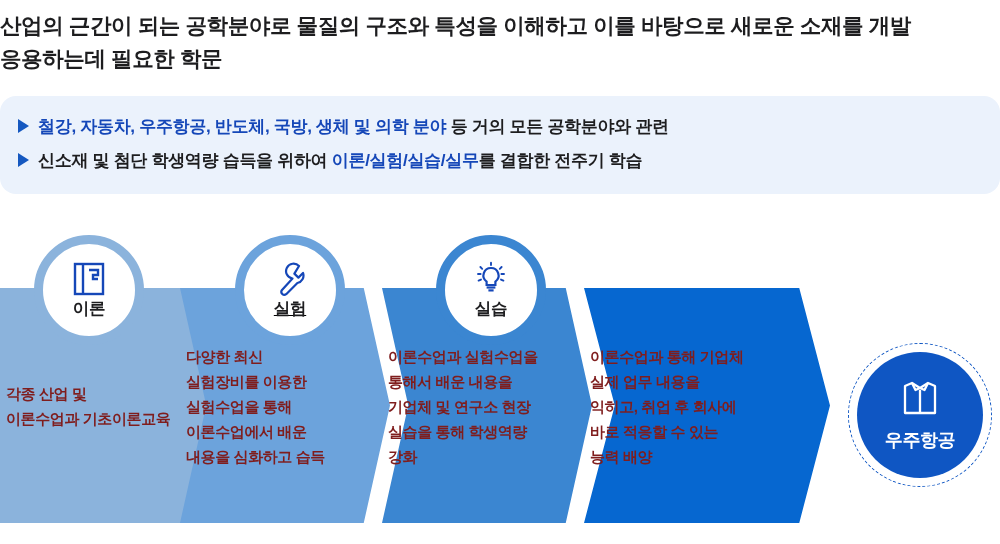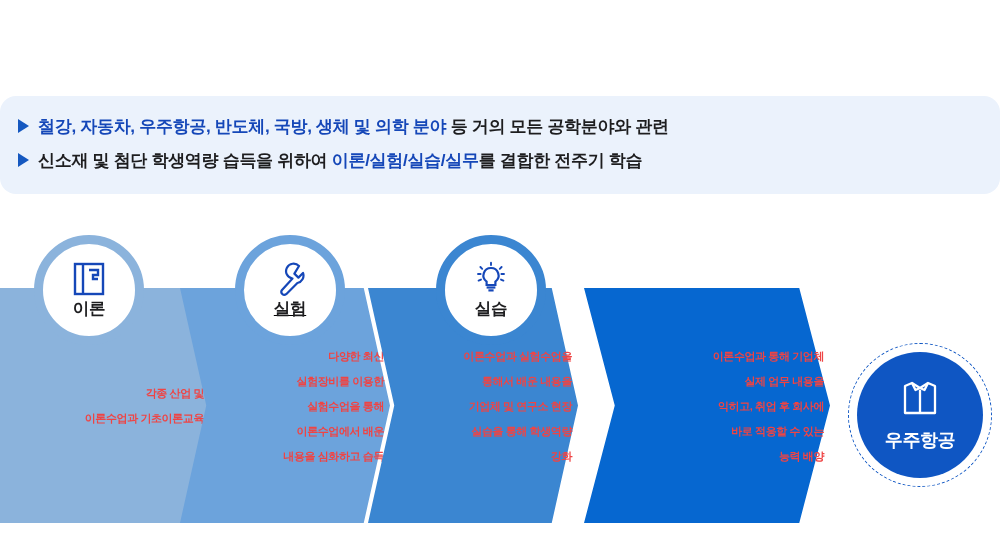"산업의 근간이 되는 공학분야로 물질의" div.heading { html: none -> <div> <span>산업의 근간이 되는 공학분야</span><span>로 물질의 구조와 특성을 이해하고 이를 바탕으로 새로운 소재를 개발</span><br> <span>응용하는데 필요한 학문</span> </div> }
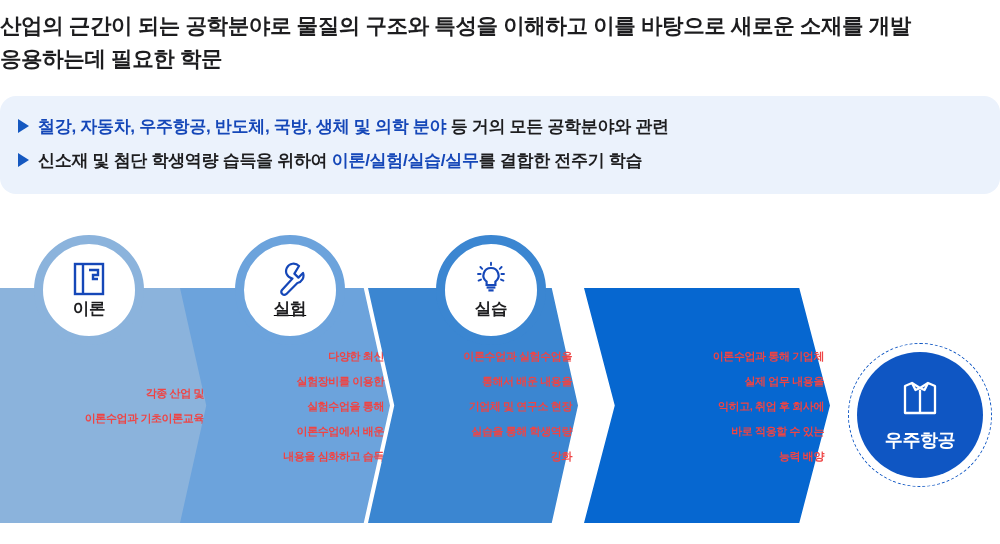"다양한 최신" .chev .label { color: #ef4444 -> #7f1d1d; font-size: 11px -> 15px; text-align: right -> left }
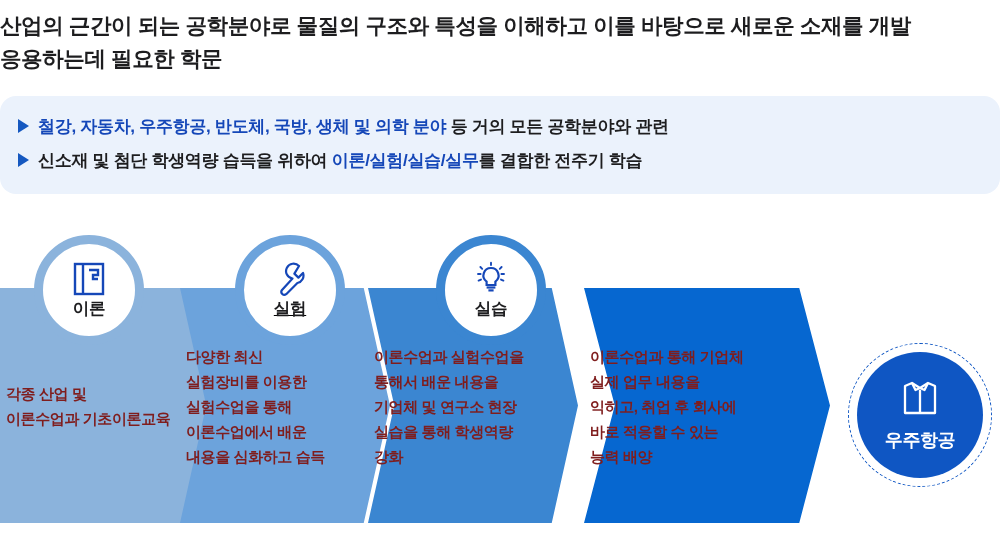"이론수업과 실험수업을" div.chev { left: 368px -> 382px }
